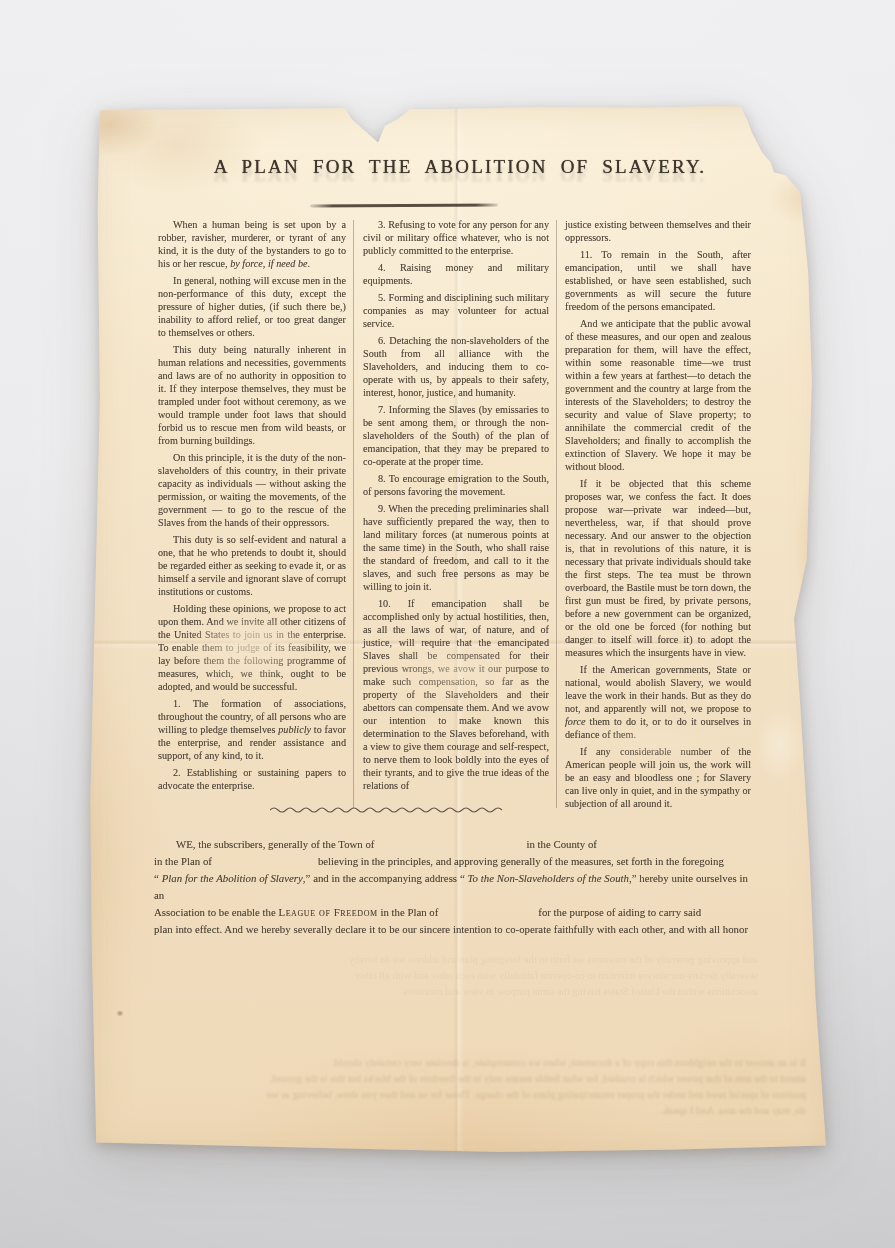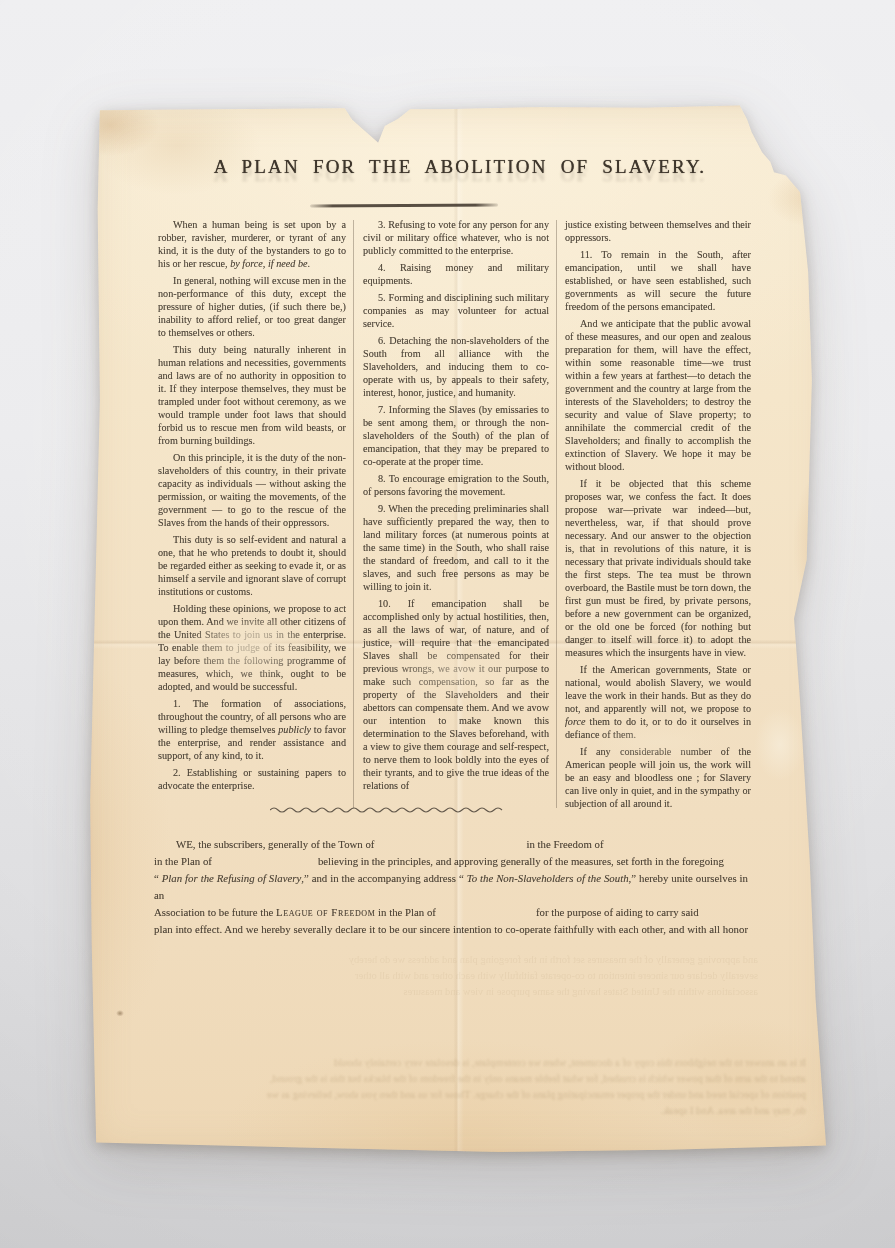"in the Freedom of" span { text: Freedom -> County }
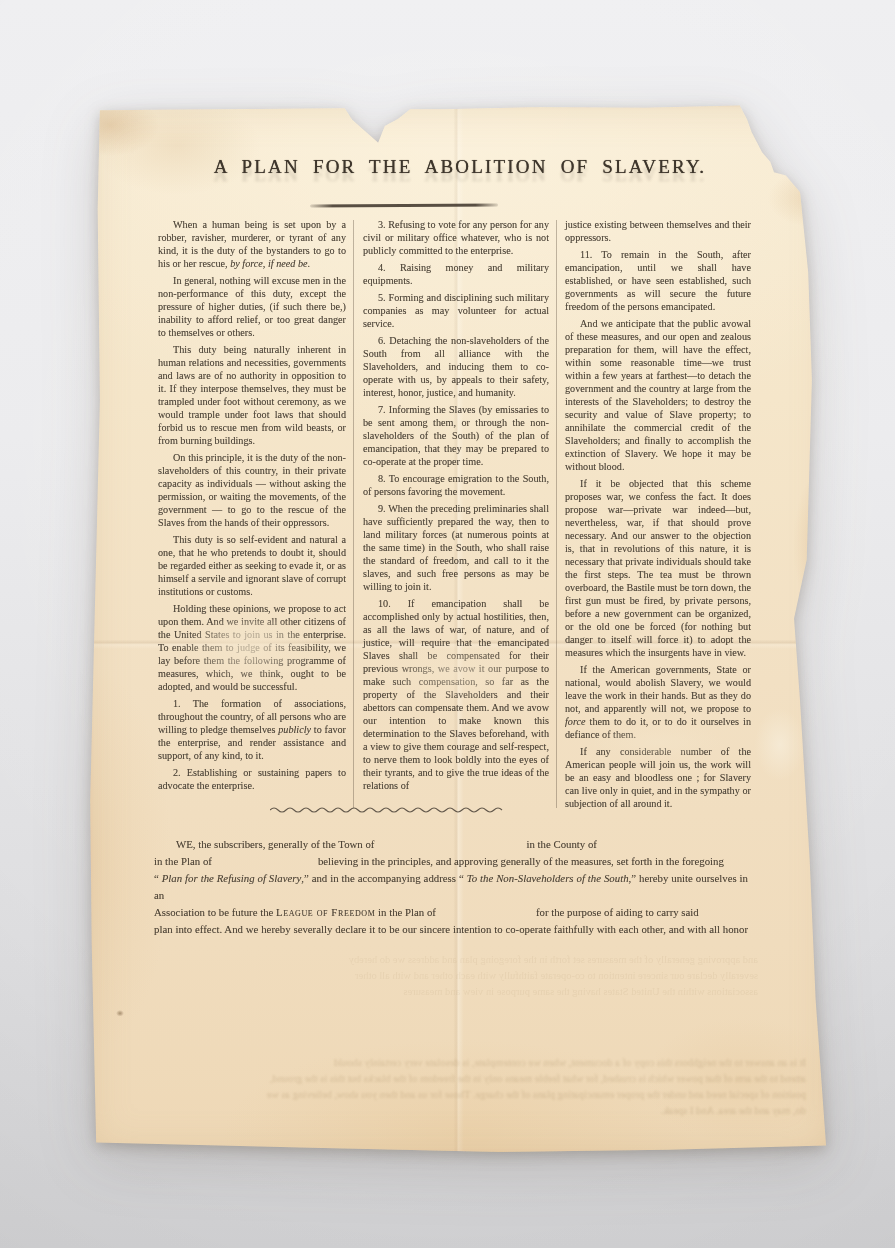"Plan for the Refusing of" span.it { text: Refusing -> Abolition }
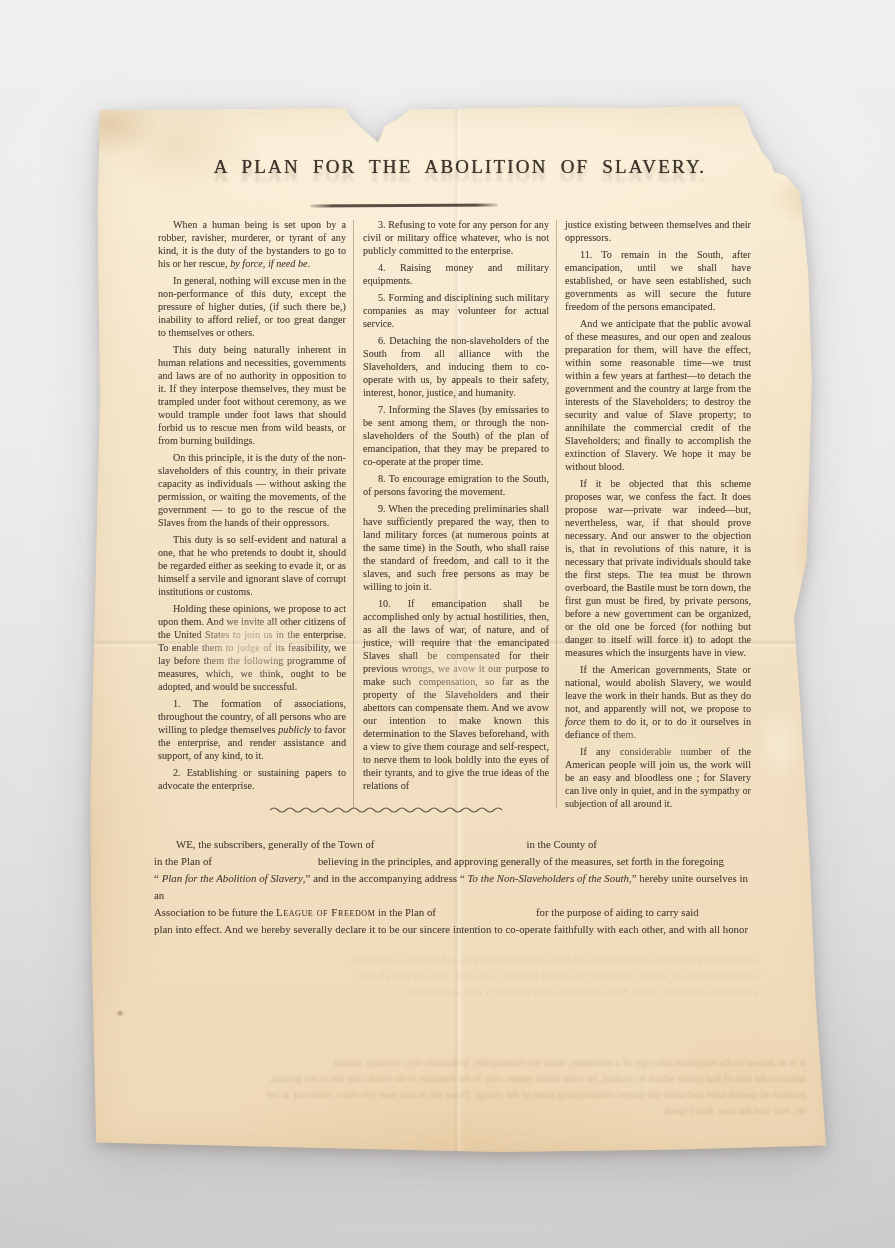"Association to be future the" span { text: future -> enable }
